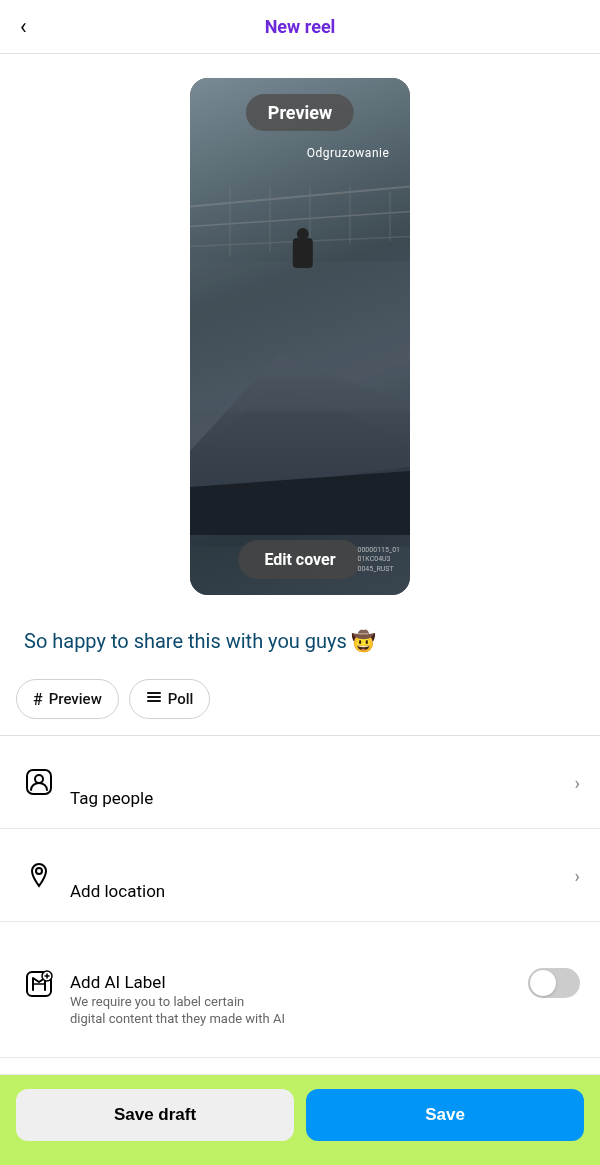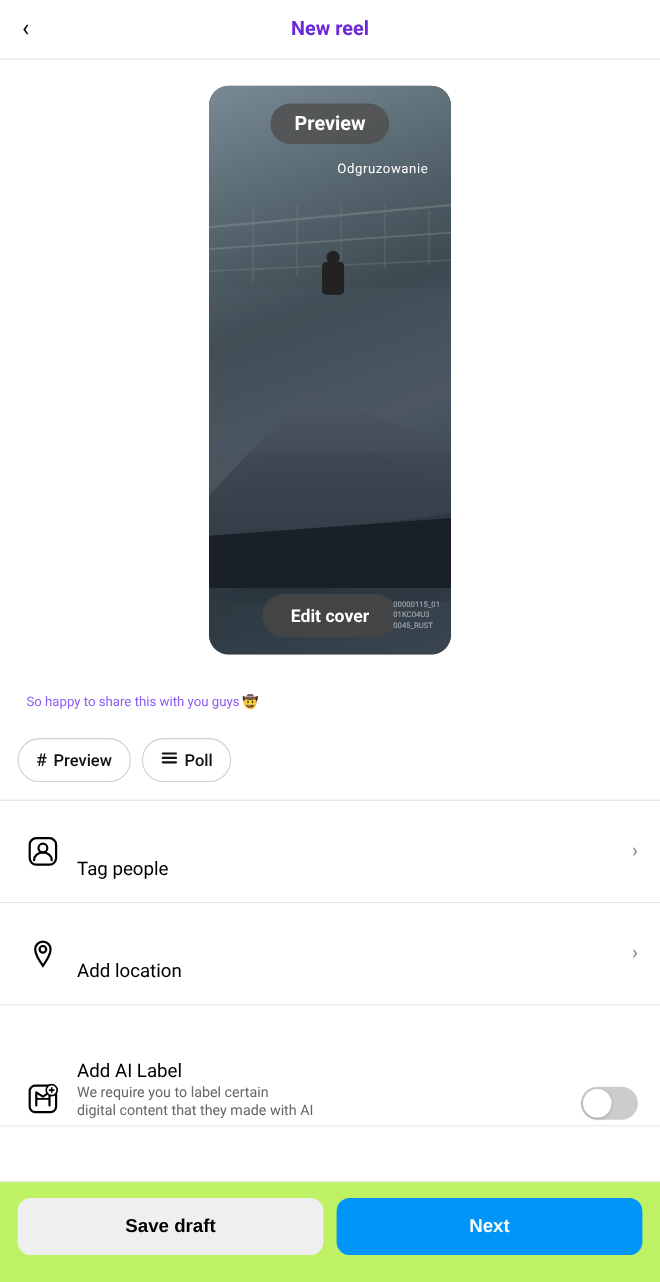"So happy to share this" .caption-text { color: #8b5cf6 -> #0c4a6e; font-size: 12px -> 20px }
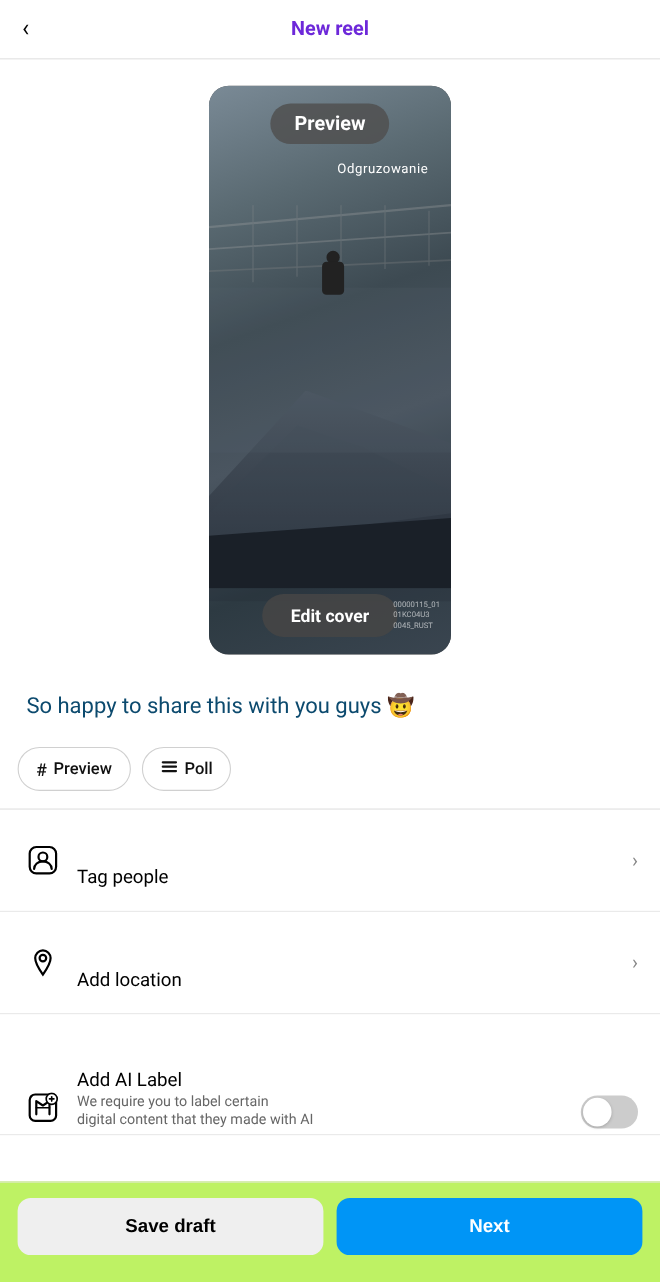"Add AI Label" div.list-item { align-items: flex-end -> center; padding-bottom: 5px -> 31px }
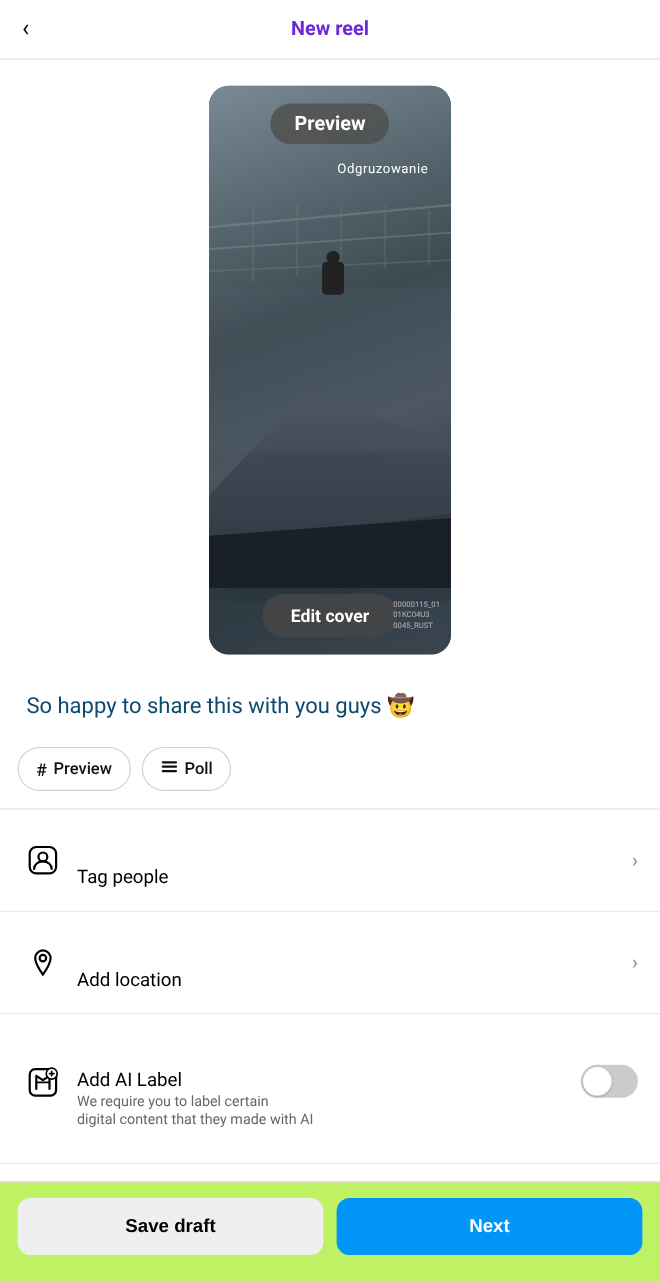"Next" button.btn-next { text: Next -> Save }
